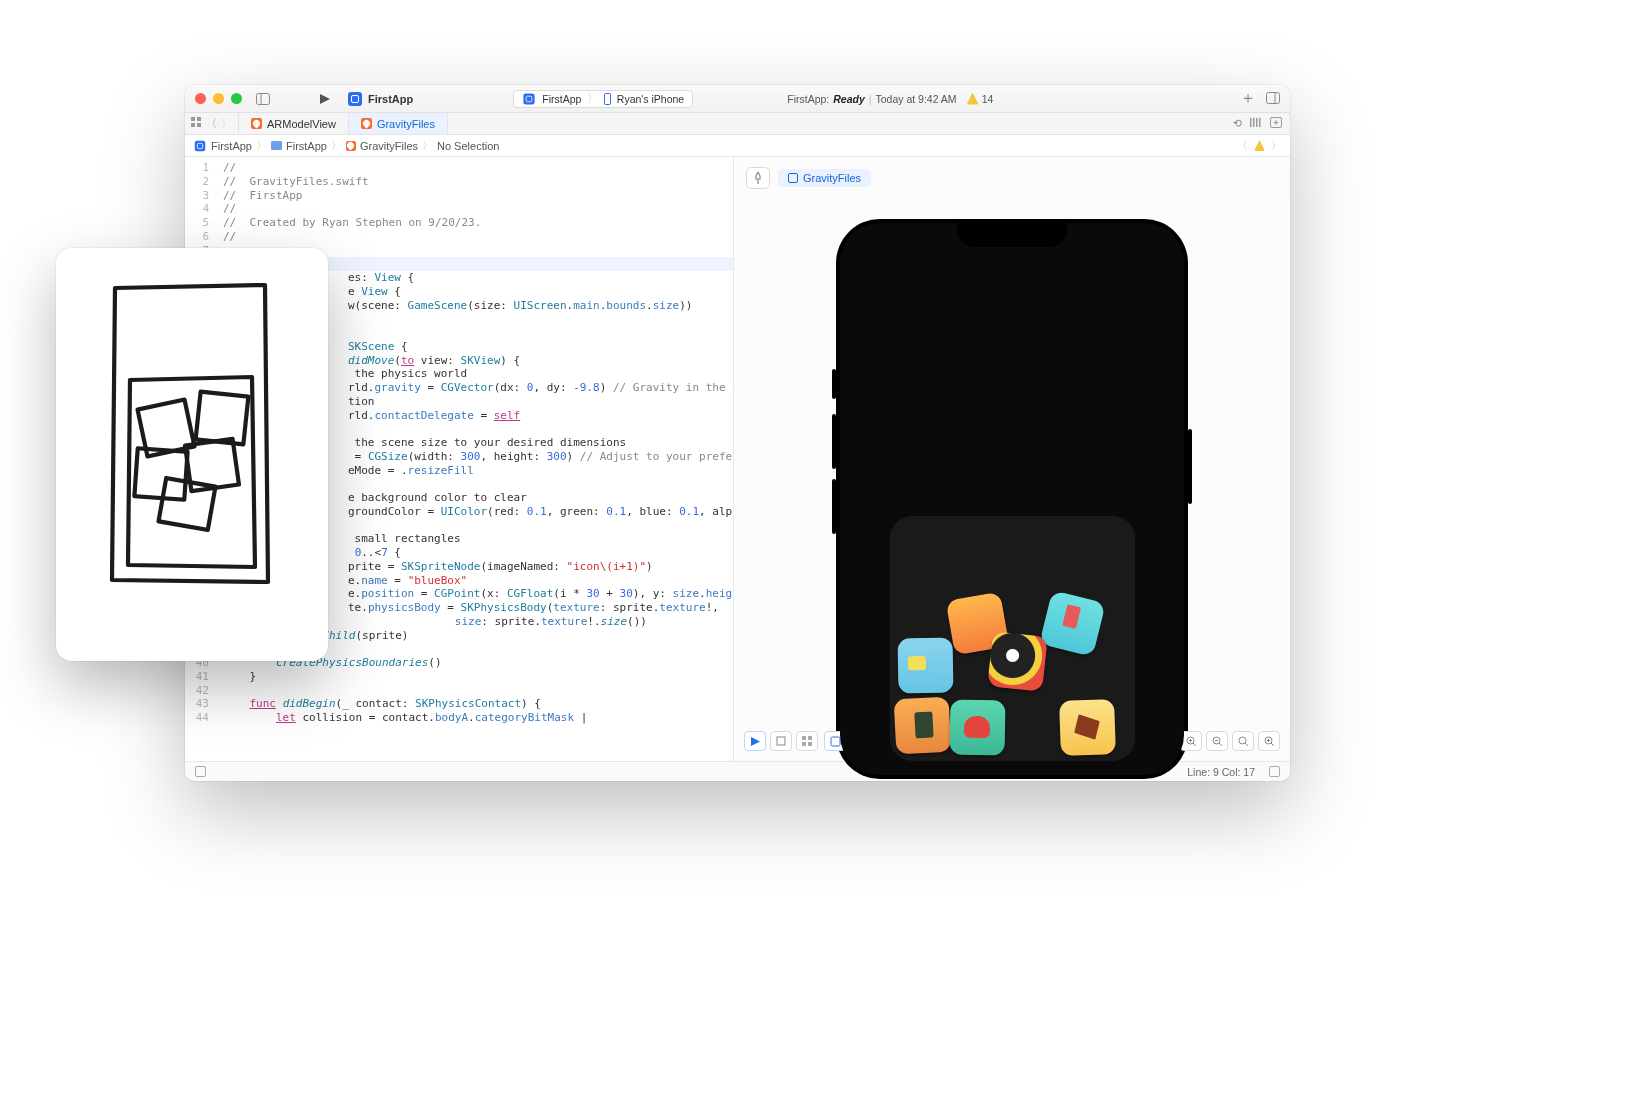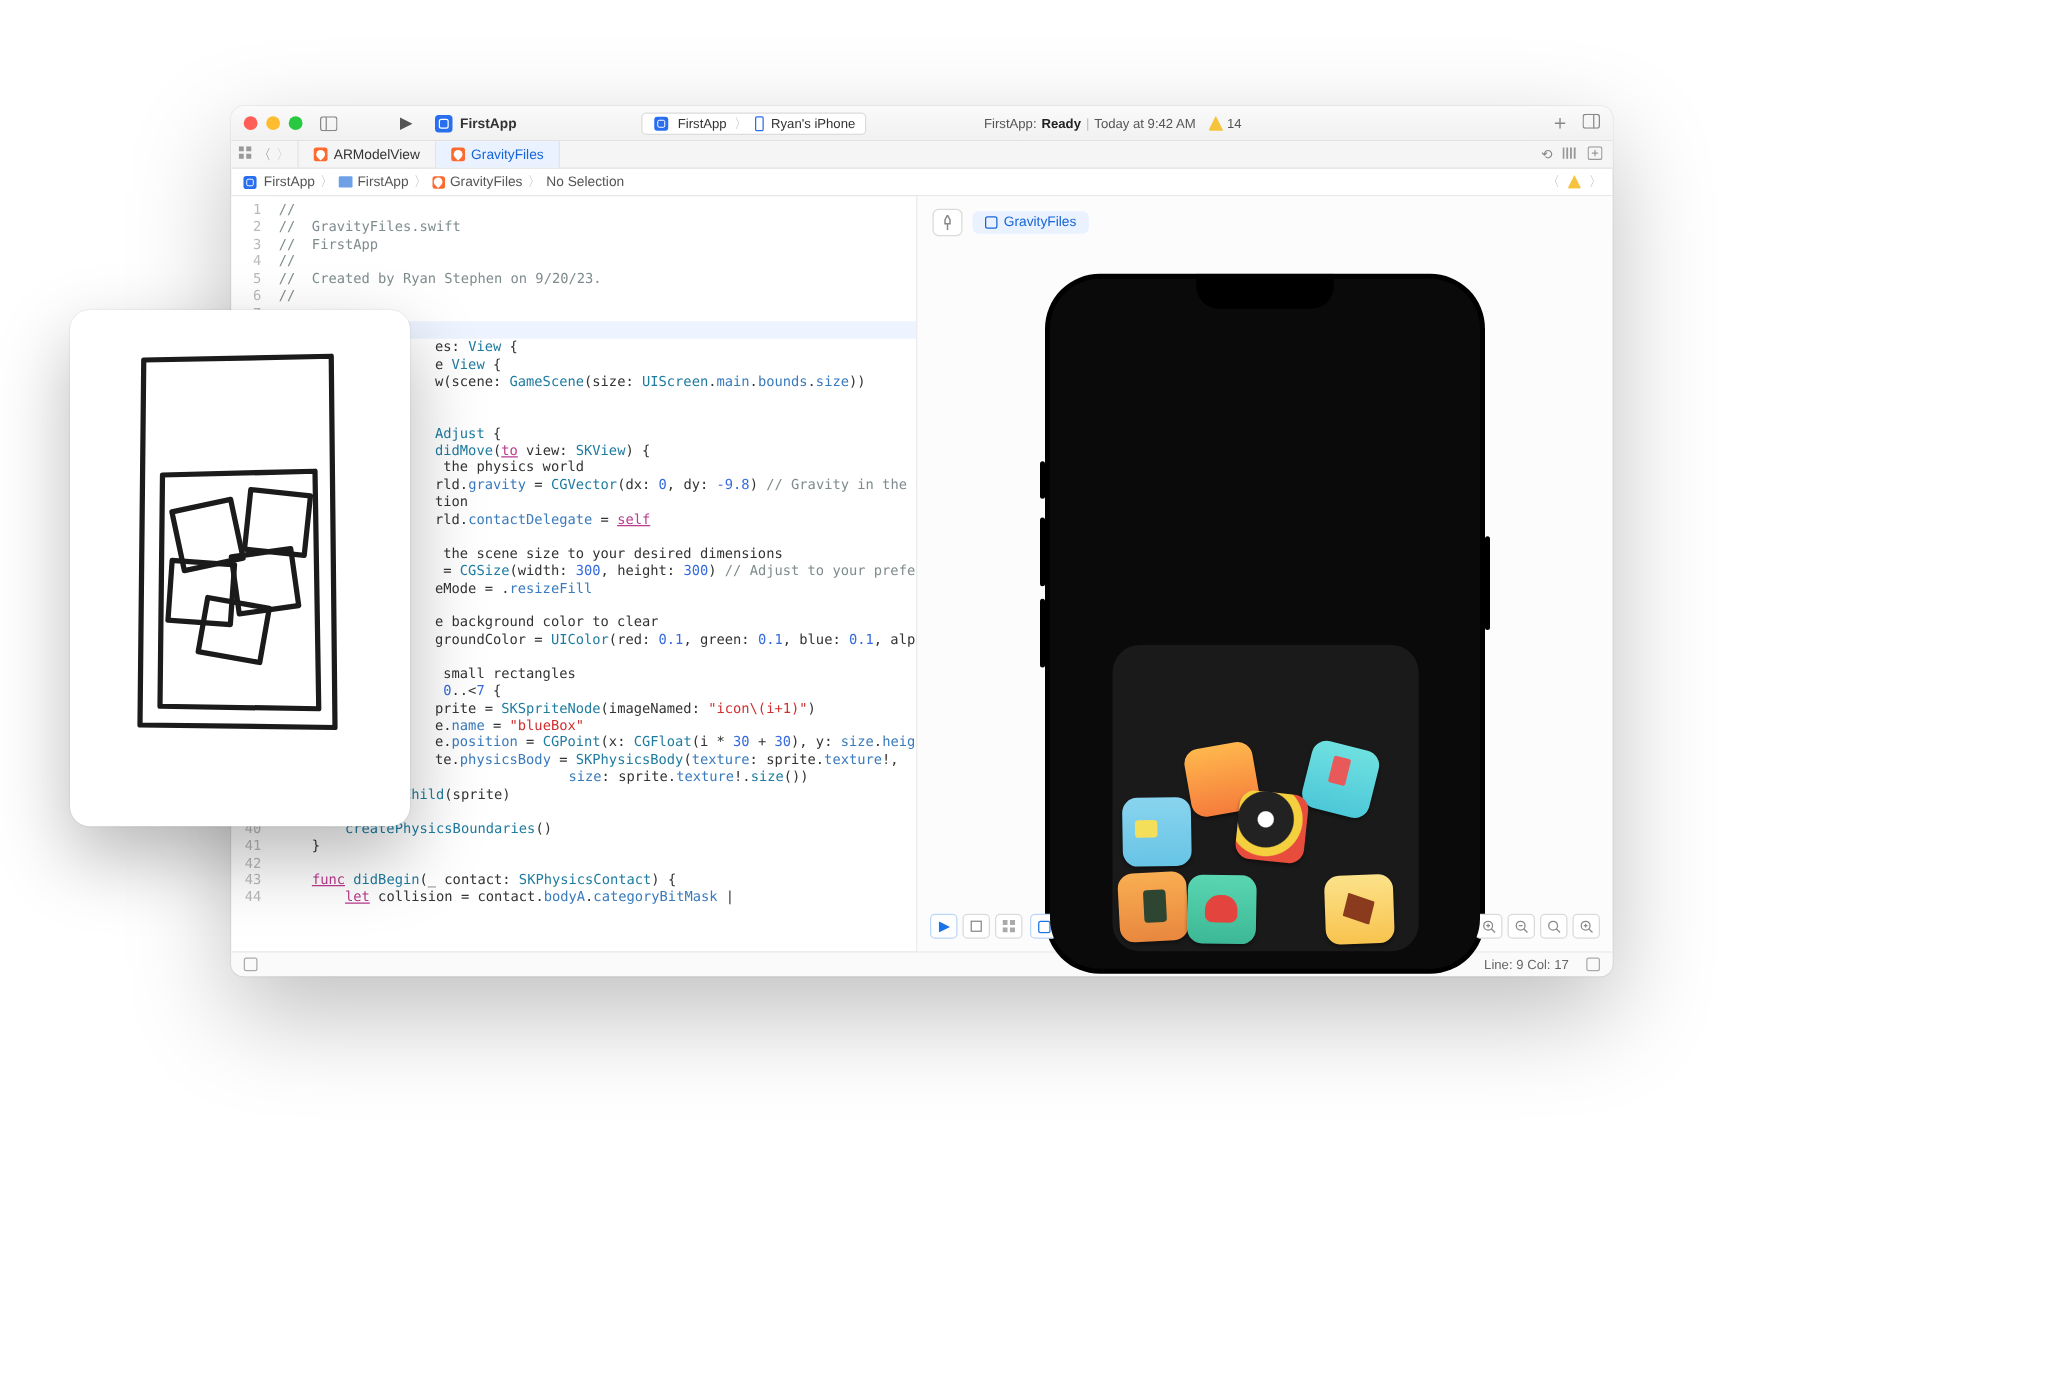"Ready" .status-box b { font-style: none -> italic }
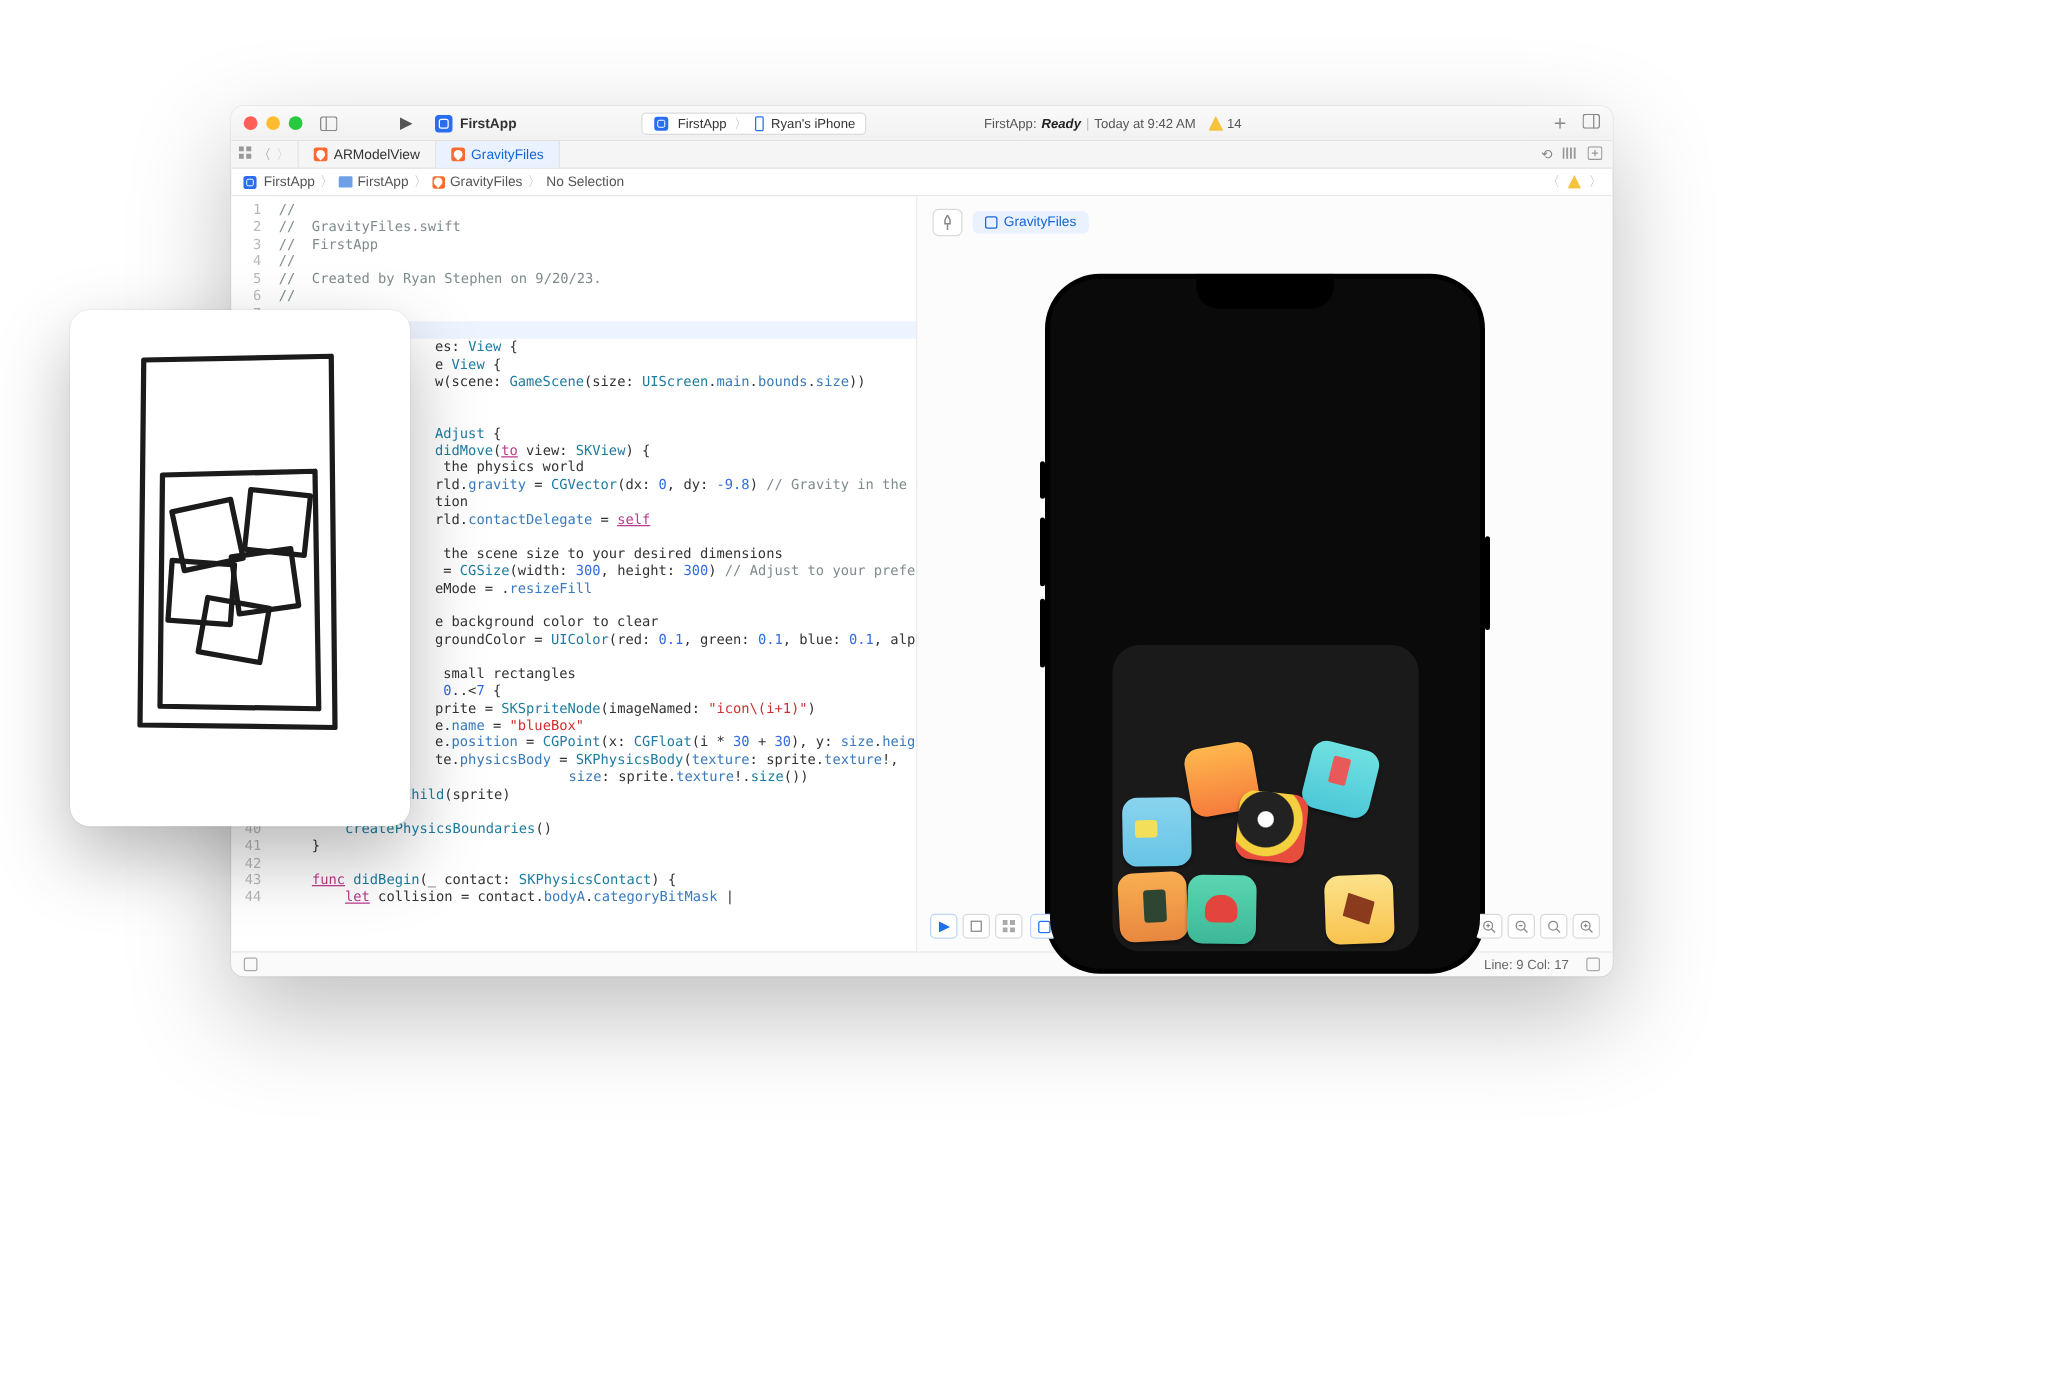"Adjust" span.ty { text: Adjust -> SKScene }
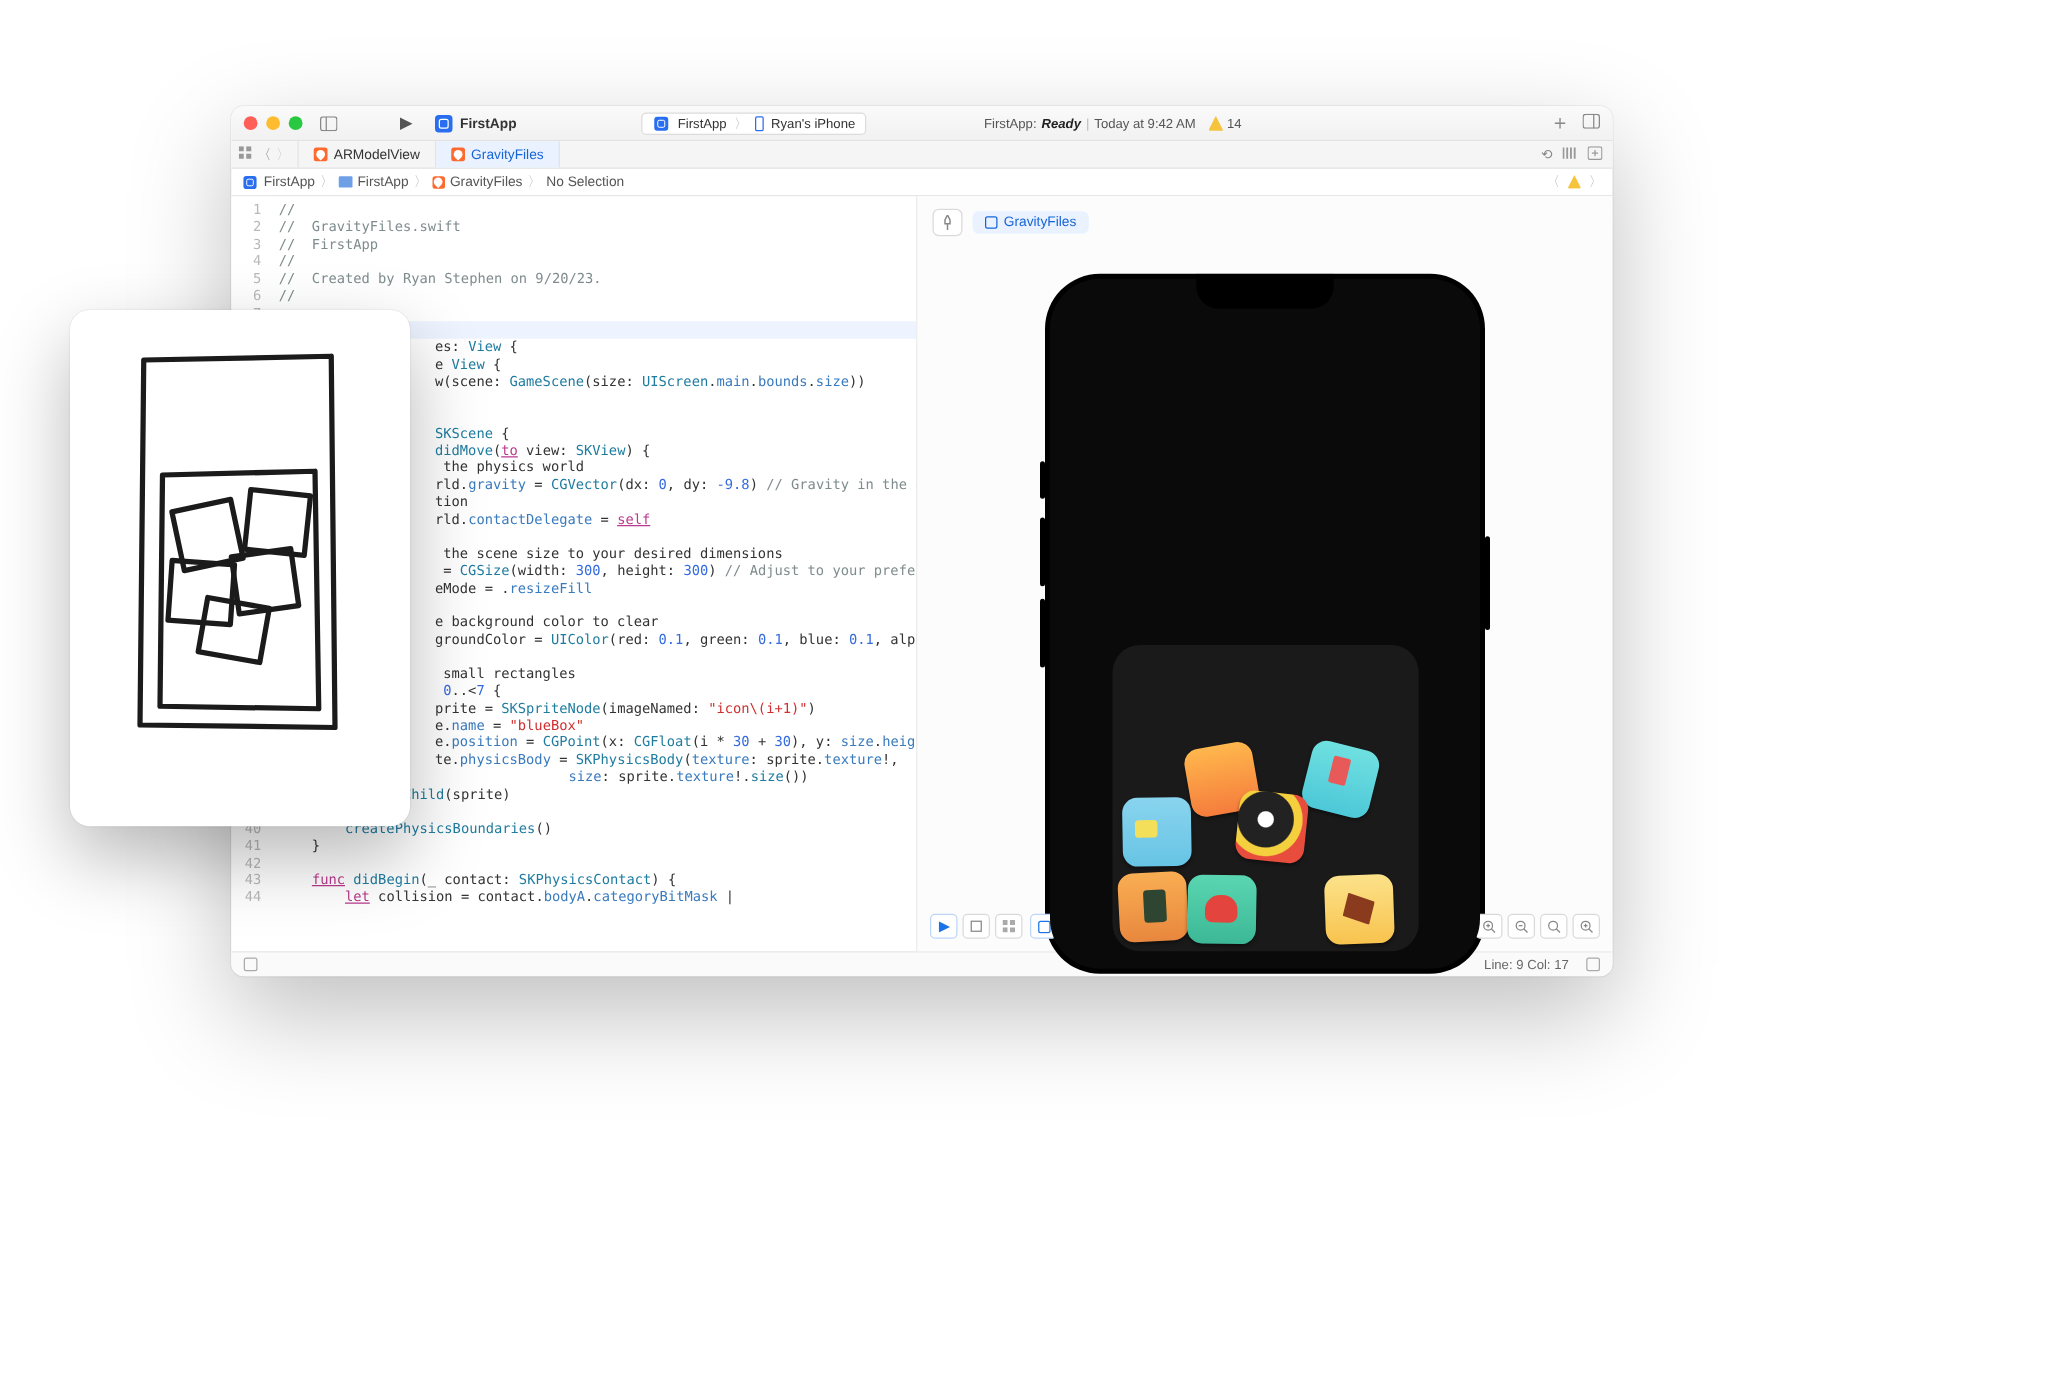"didMove" .fn { font-style: none -> italic }
